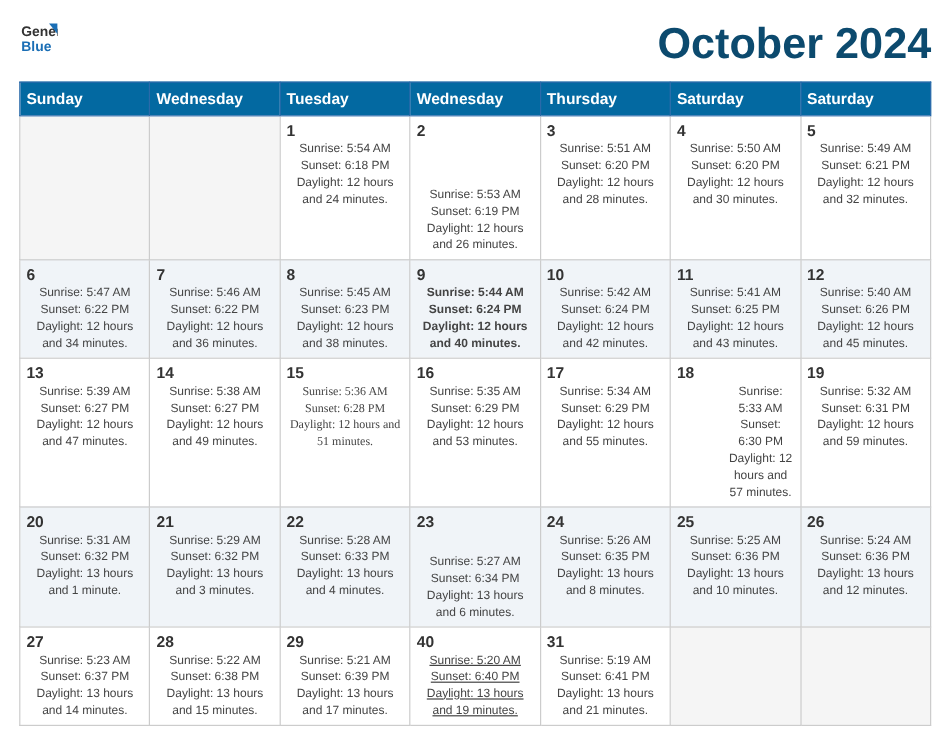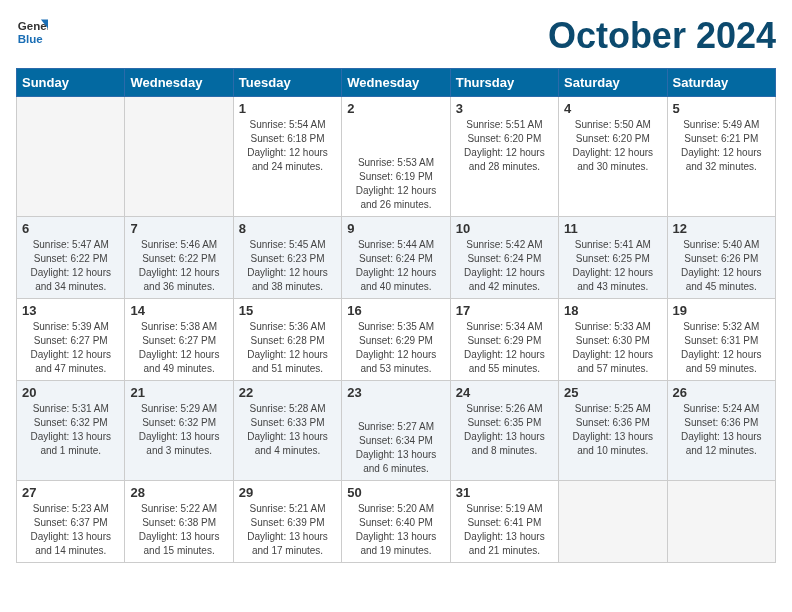"Sunrise: 5:44 AM" div.day-info { font-weight: none -> bold }
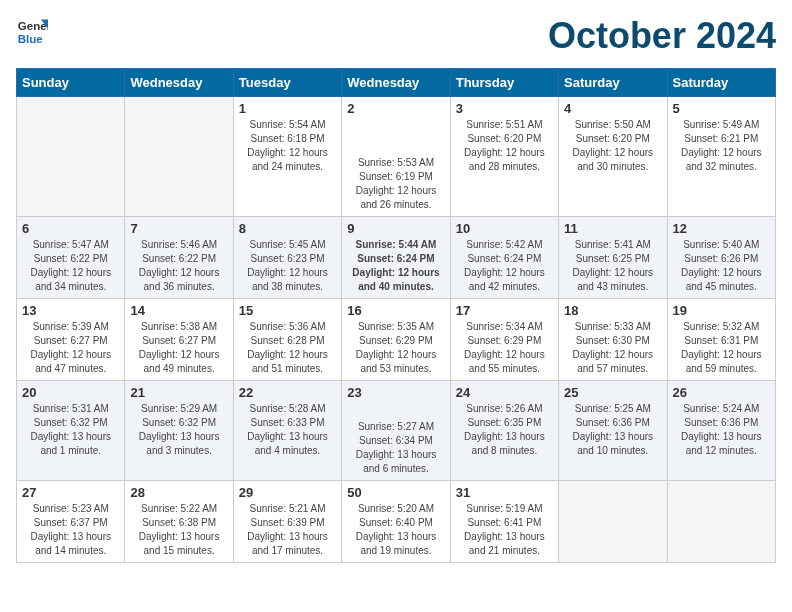"Sunrise: 5:36 AM" div.day-info { font-family: none -> Liberation Serif, serif }
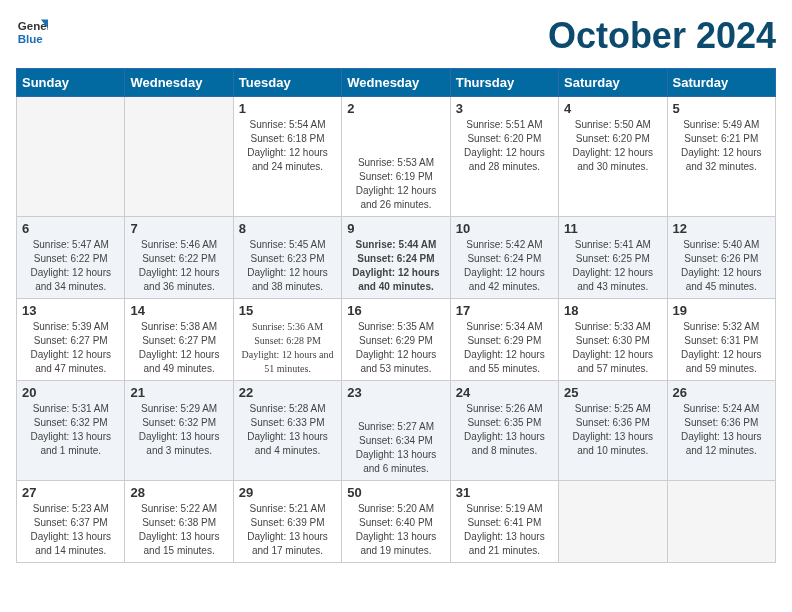"Sunrise: 5:33 AM" div.day-info { margin-left: none -> 42px }
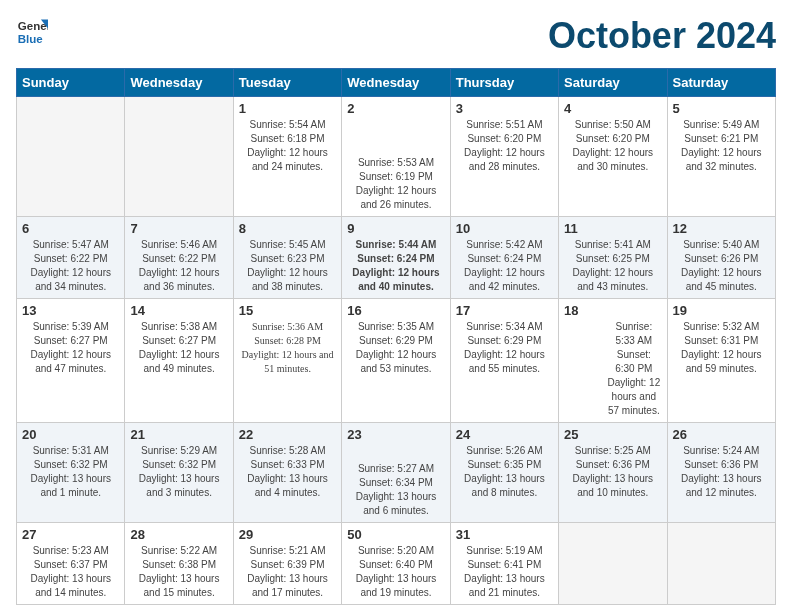"50" span.day-num { text: 50 -> 40 }
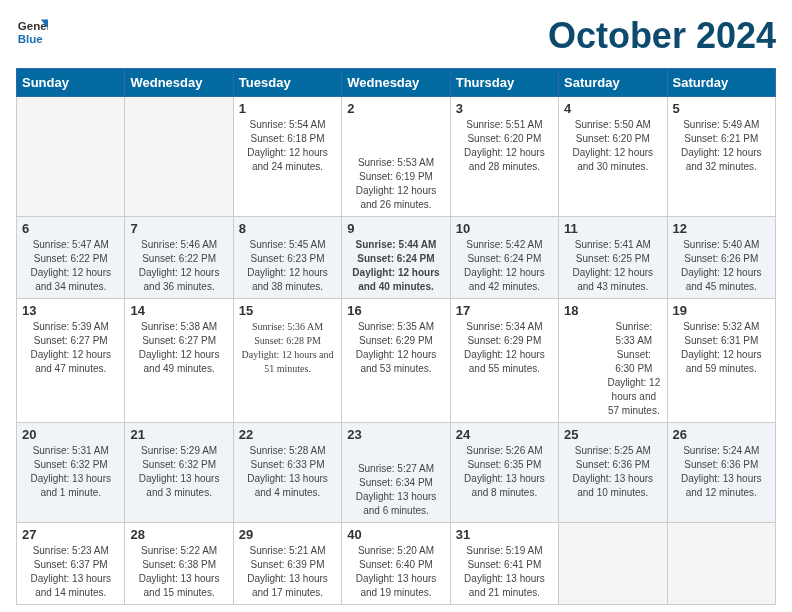"Sunrise: 5:20 AM" div.day-info { text-decoration: none -> underline }
